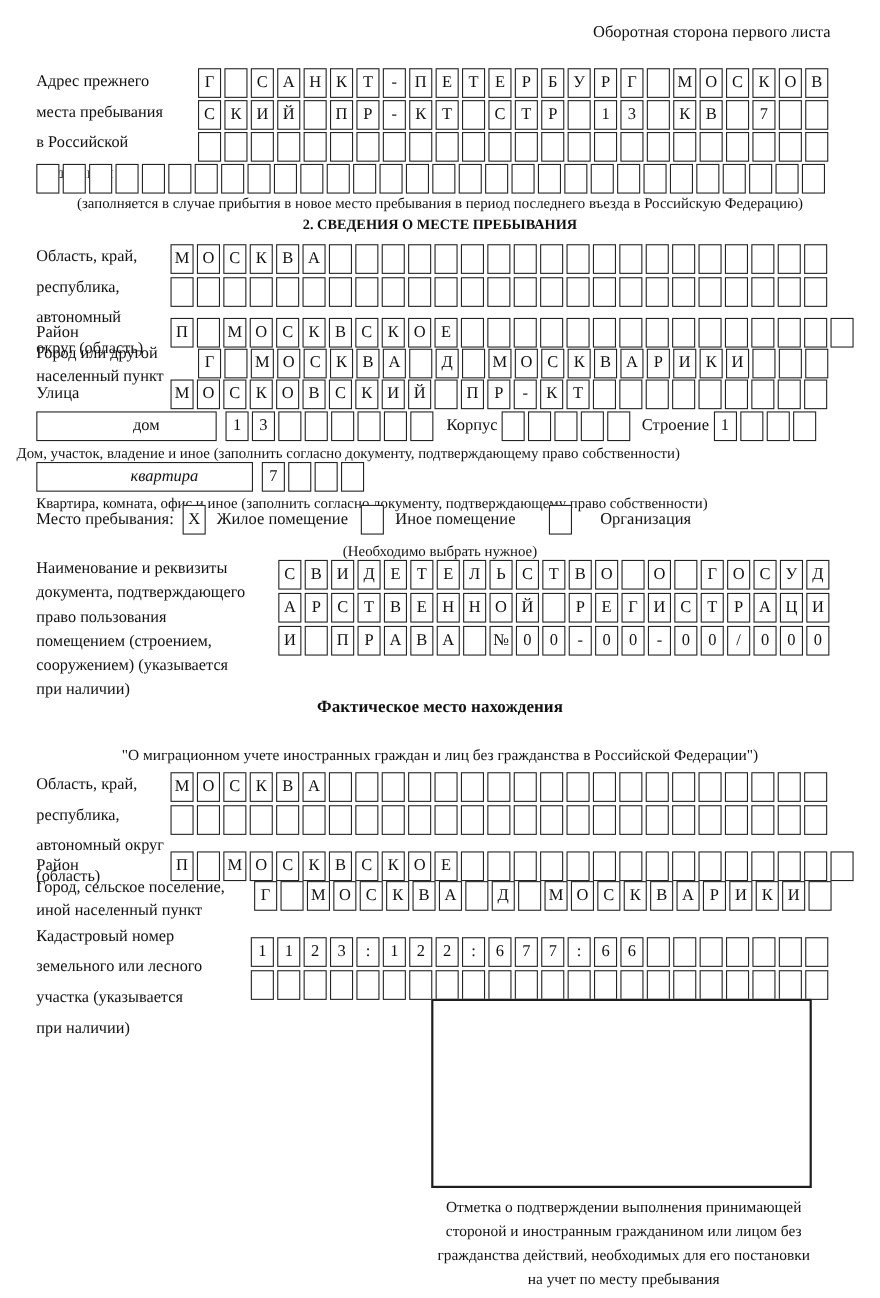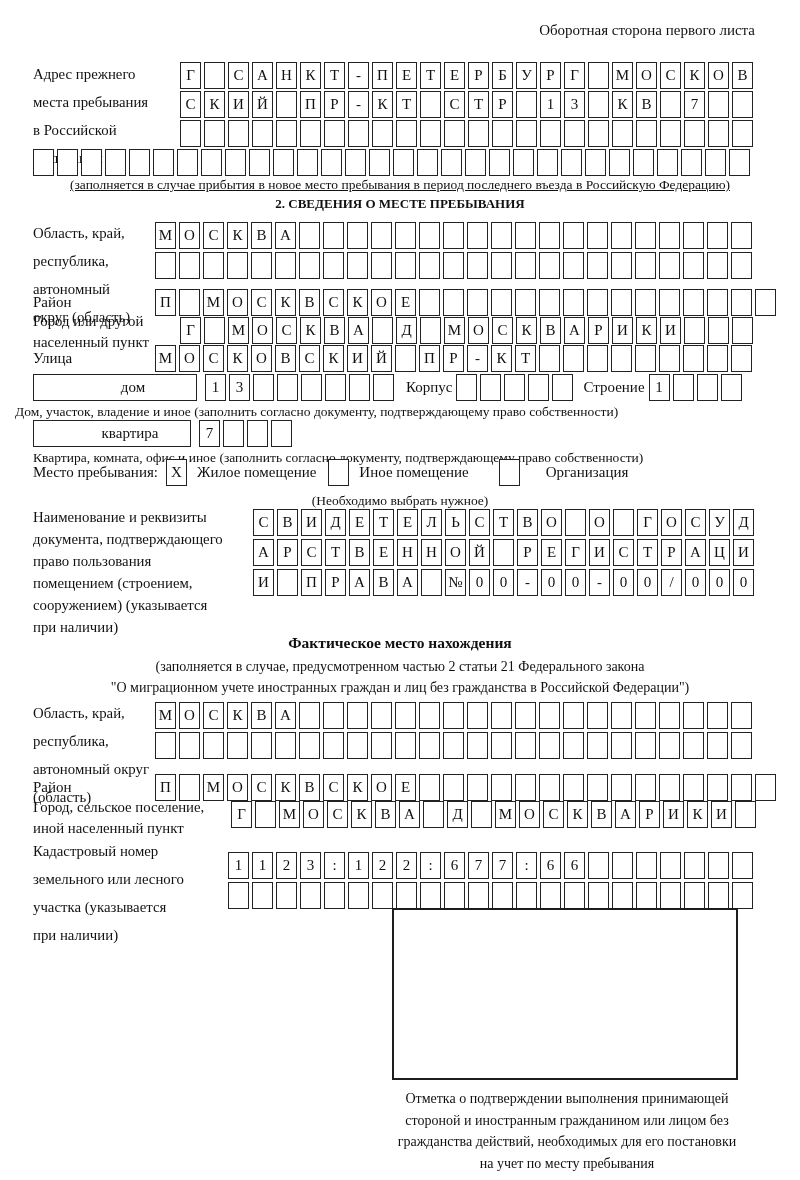"(заполняется в случае прибытия в" div.abs { text-decoration: underline -> none }
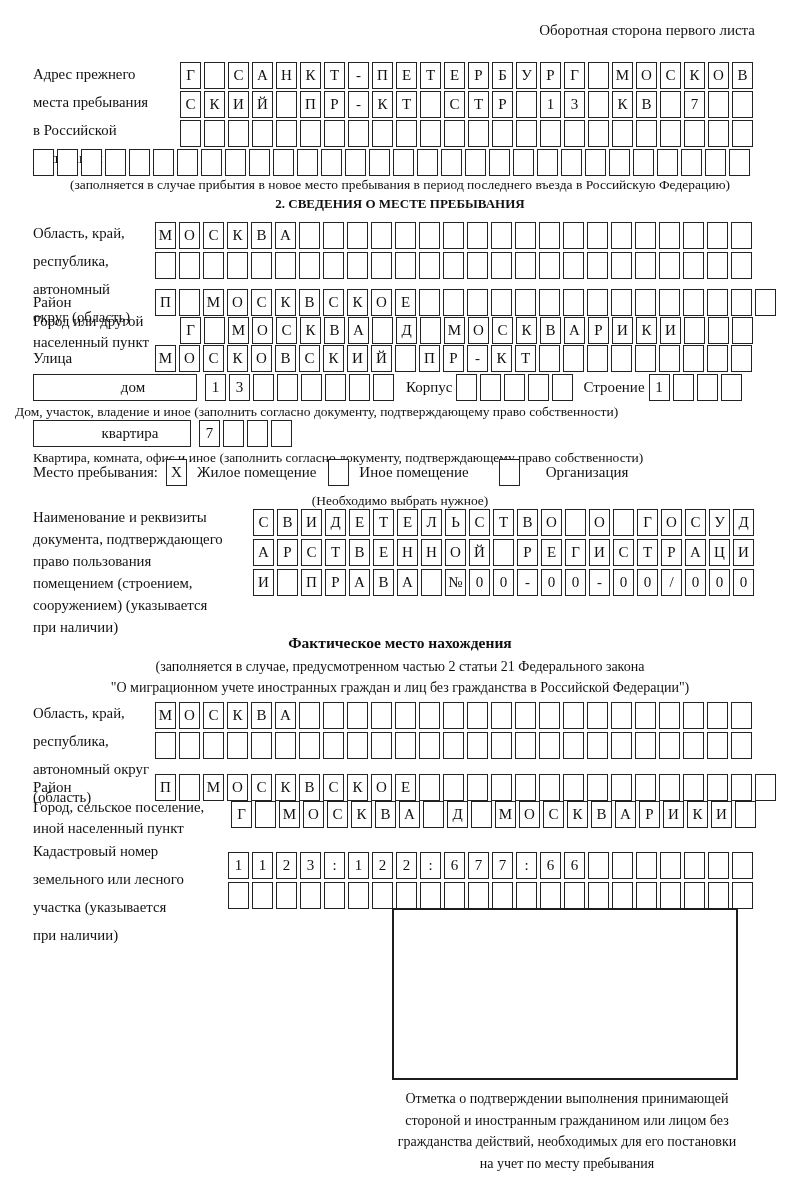"квартира" div.wideBox { font-style: none -> italic; width: 158px -> 197px }
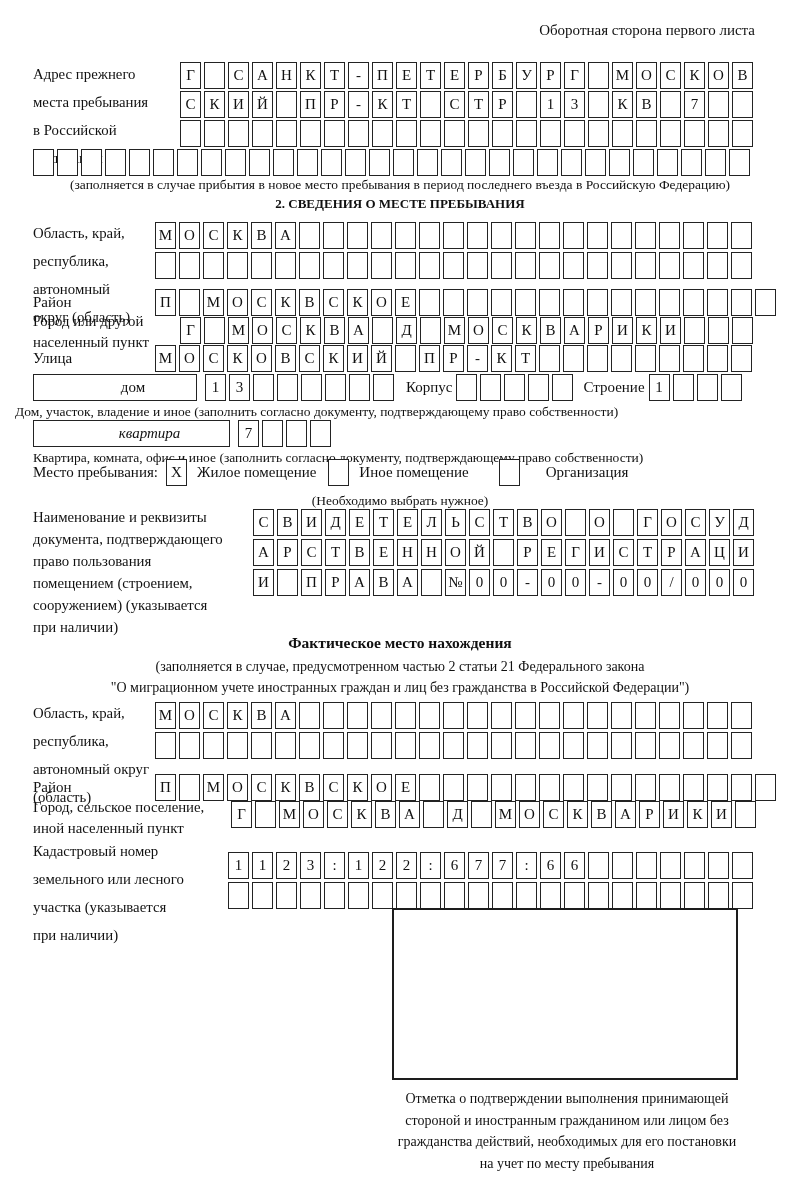"(заполняется в случае, предусмотренном" div.abs { html: <div>(заполняется в случае, предусмотренном частью 2 статьи 21 Федерального закона</div> -> none }
